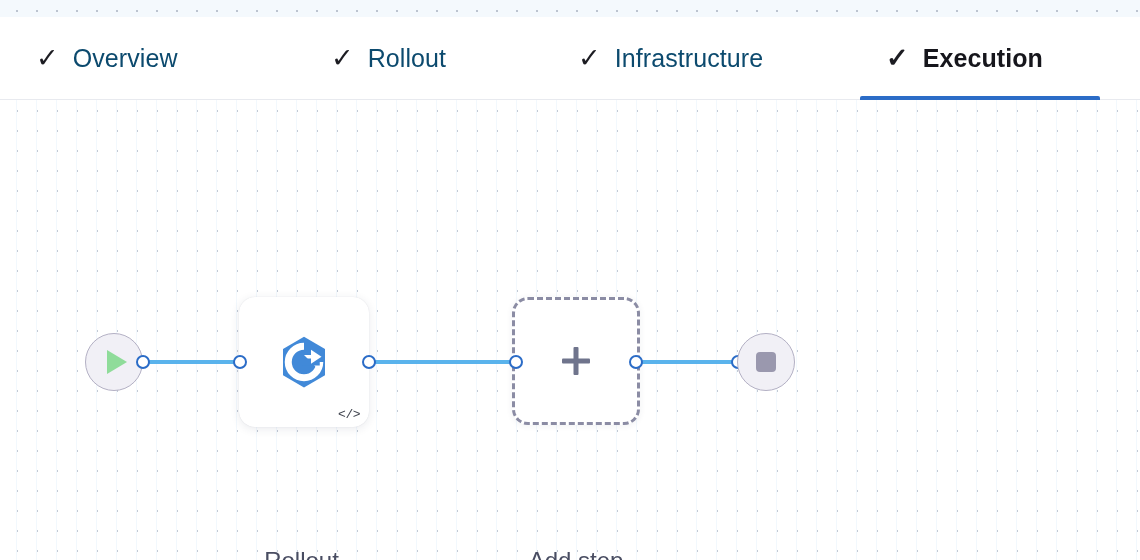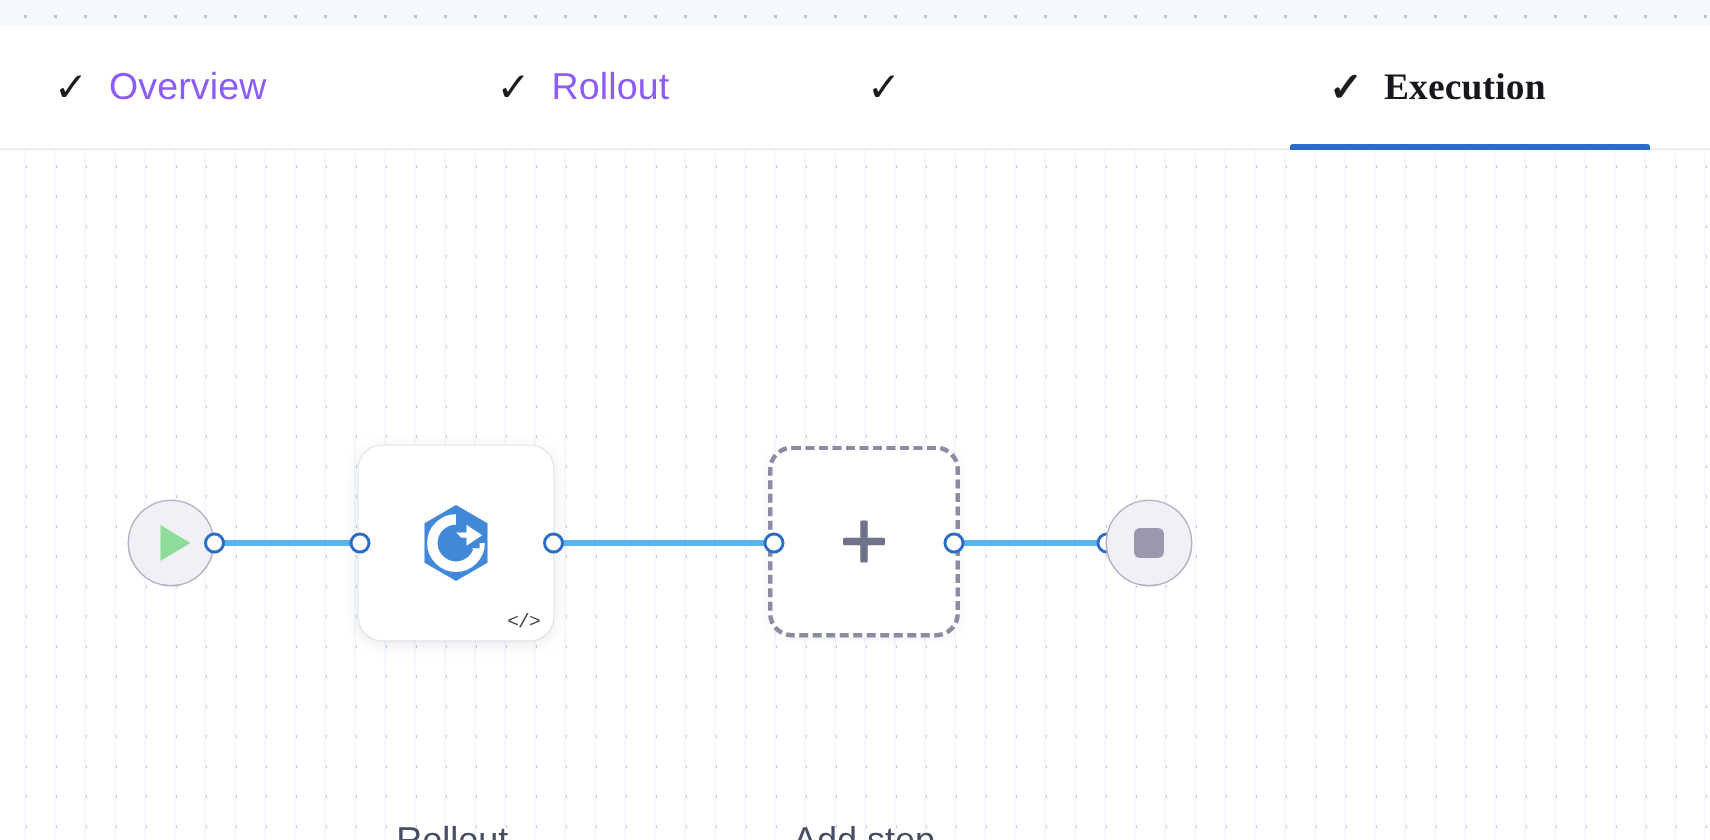"Overview" .tab .tab-label { color: #8b5cf6 -> #0c4a6e }
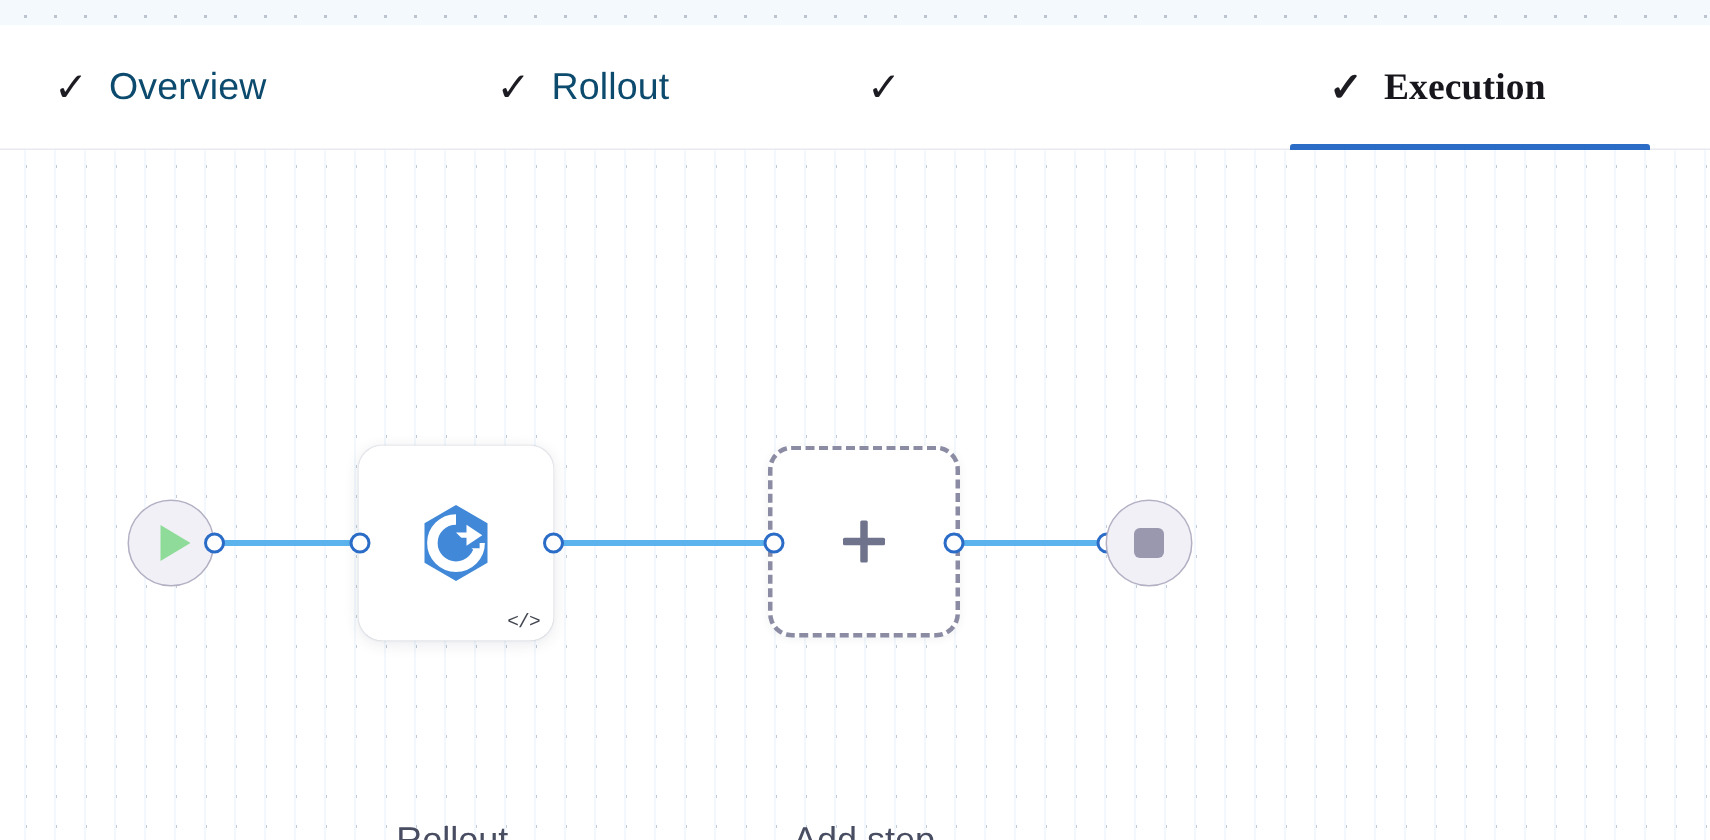"Infrastructure" span.tab-label { html: none -> <span>Infrastructure</span> }
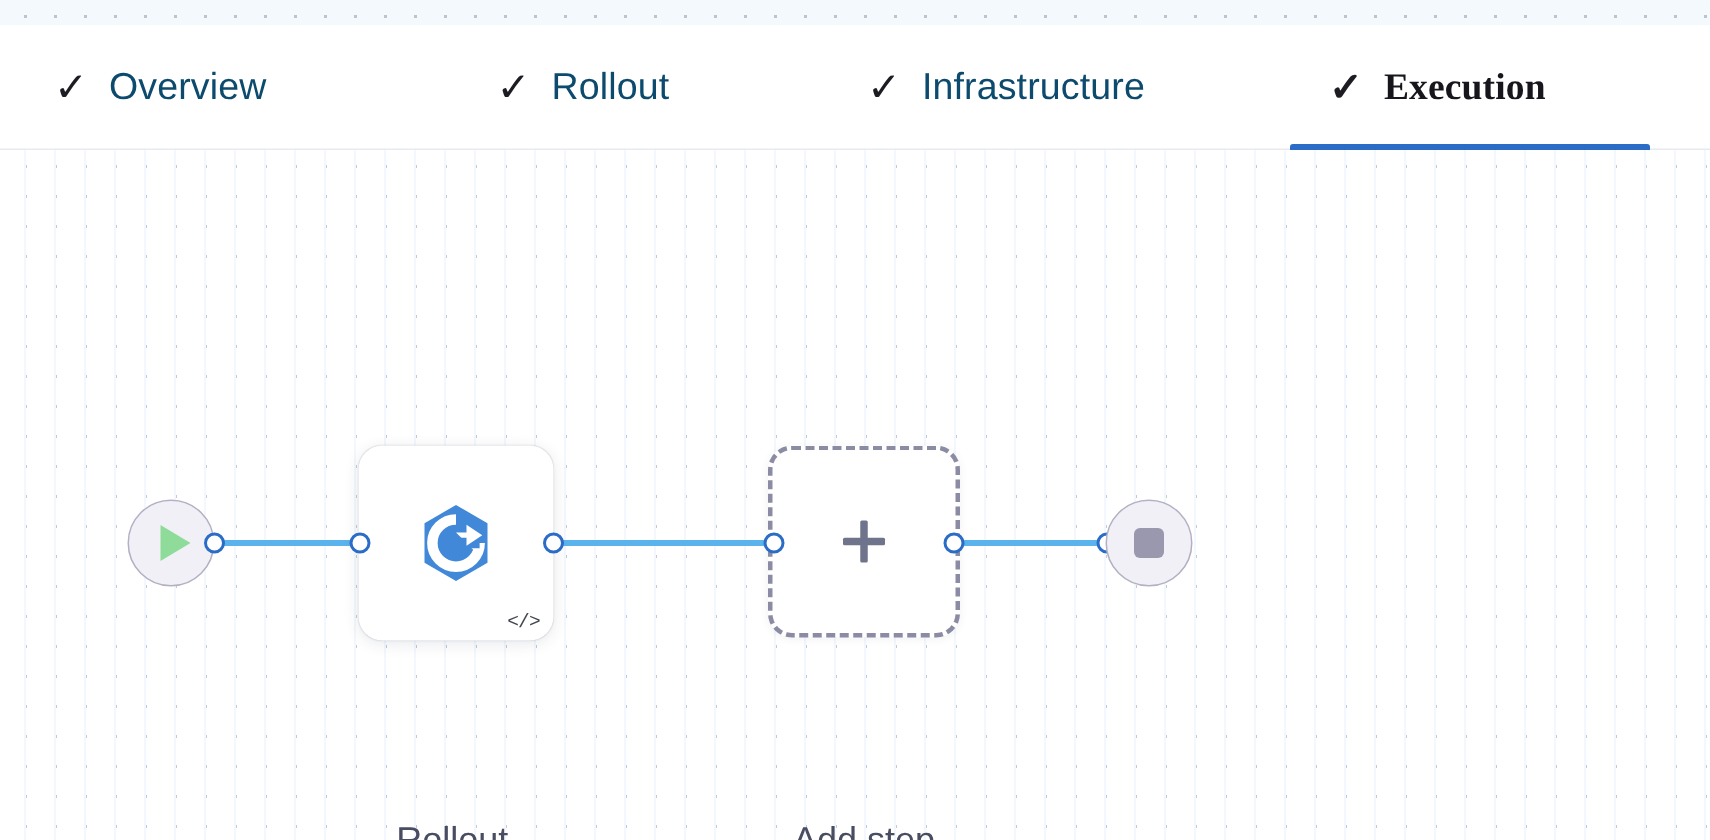"Execution" .tab.active .tab-label { font-family: Liberation Serif, serif -> none }
